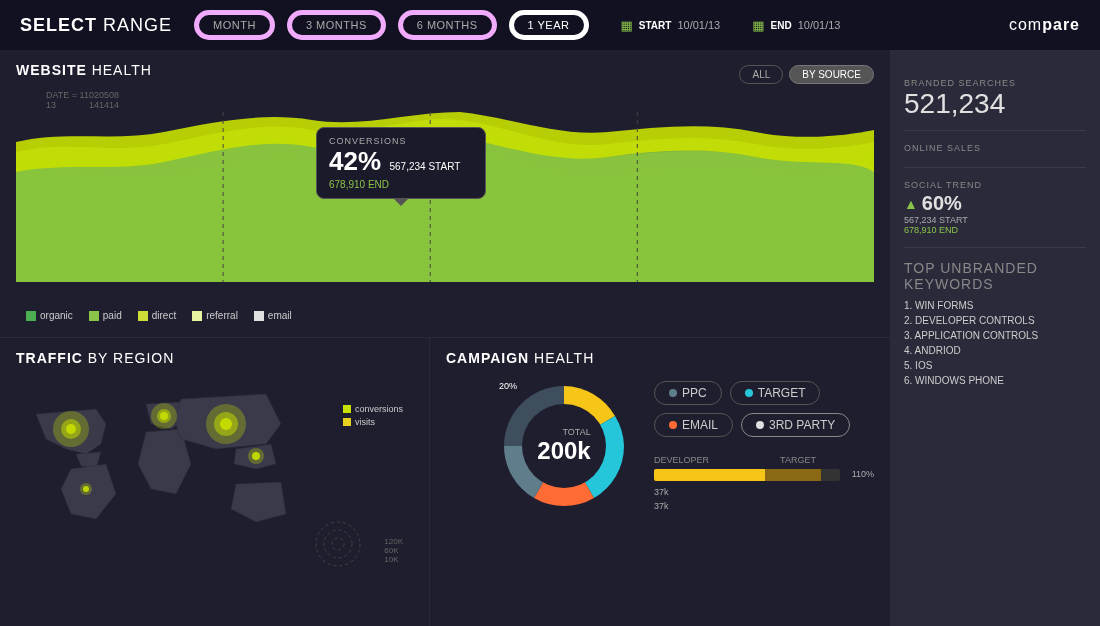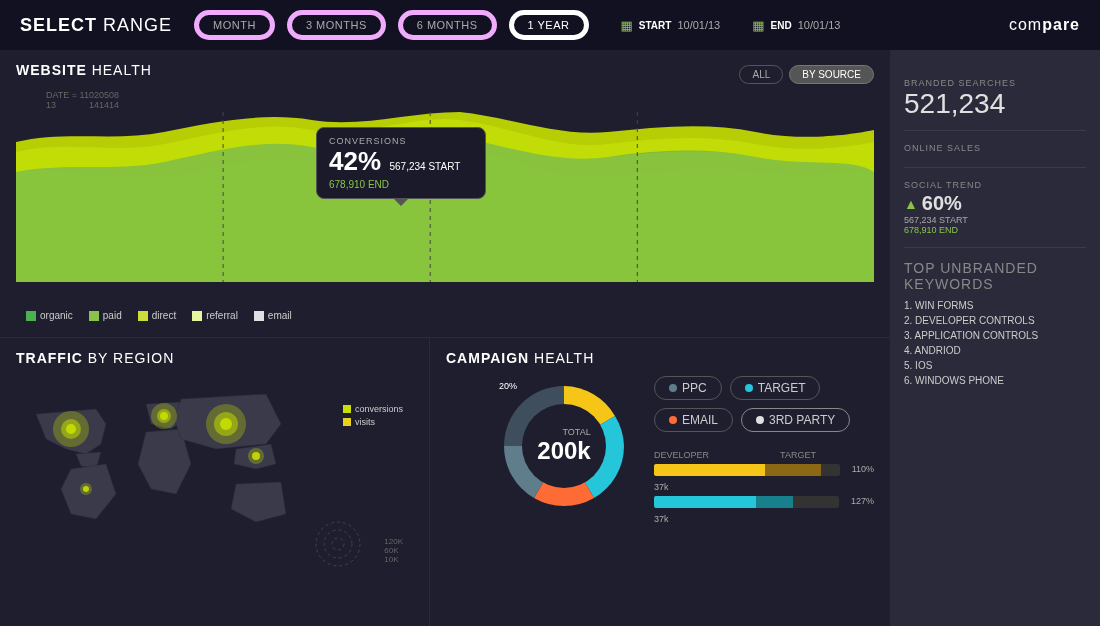"127%" div.progress-row { html: <div> <div> <div></div> <div></div> </div> <span>127%</span> </div> -> none }
